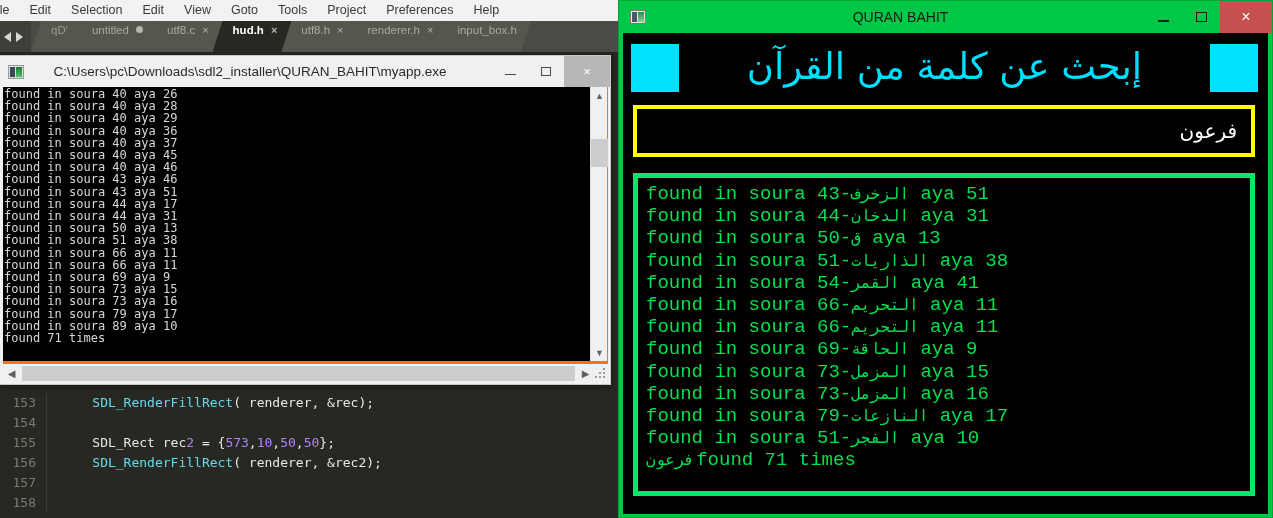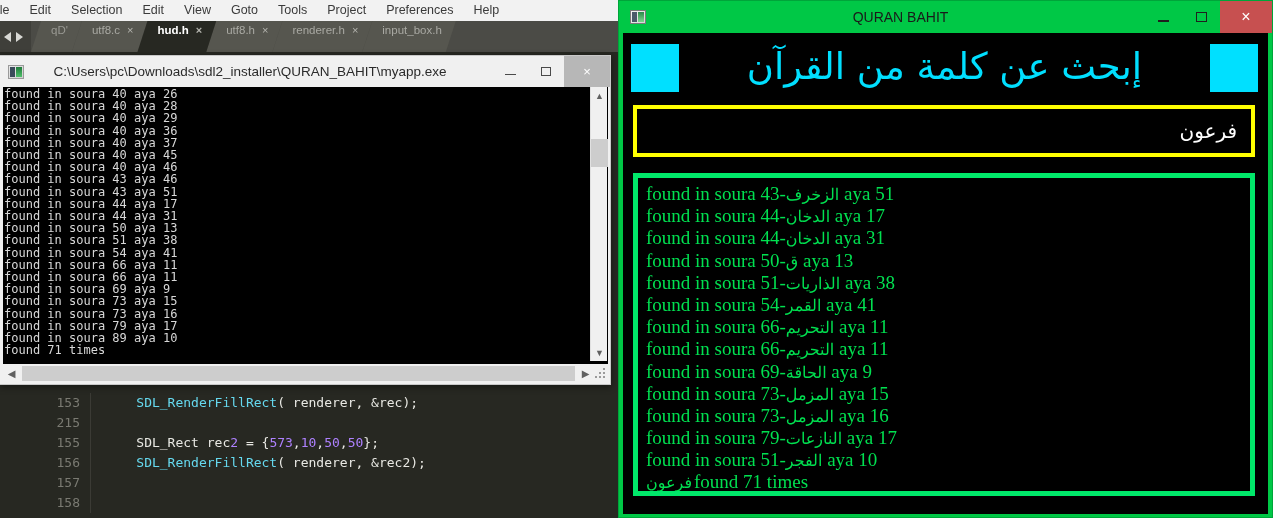"untitled" div.tab { html: none -> <div> <span>untitled</span> <span></span> </div> }
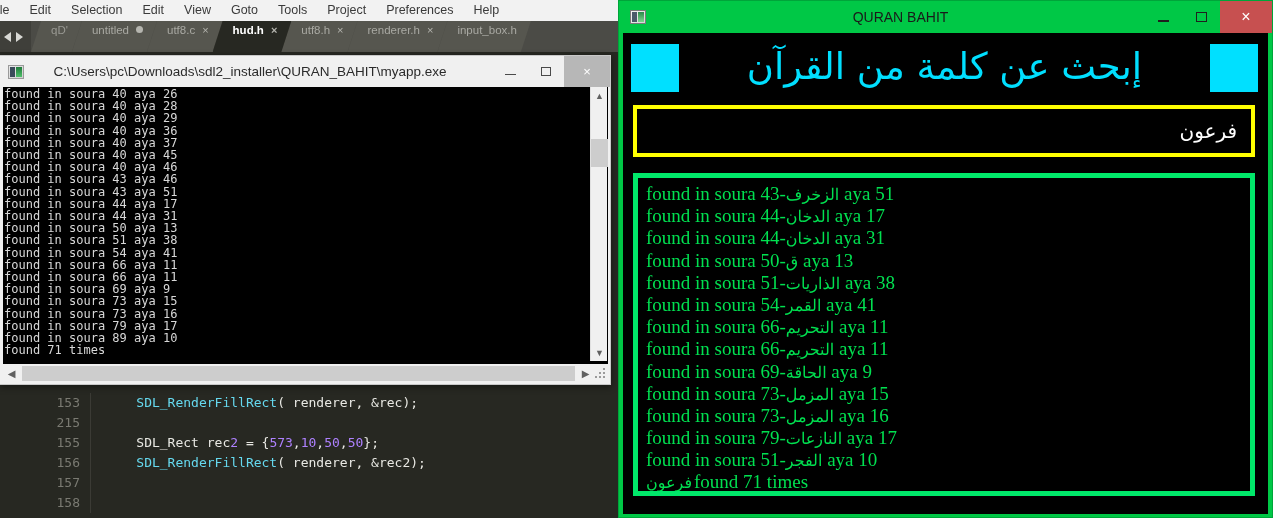"found in soura 40 aya" .cwin-body { background: #000000 -> #f97316 }
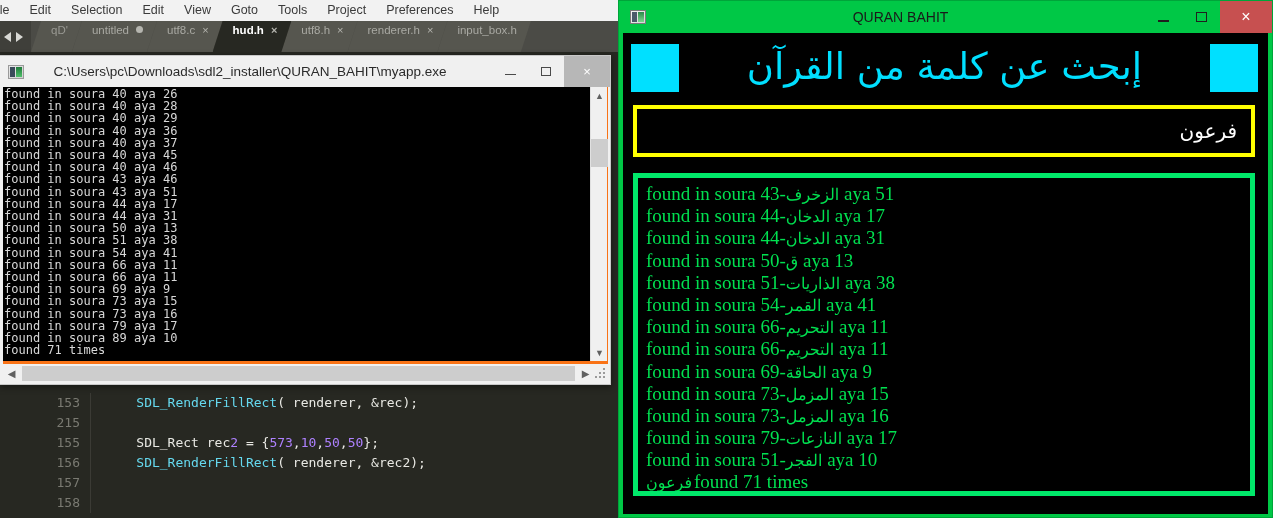"found in soura 43- الزخرف" .qrow { font-family: Liberation Serif, serif -> Liberation Mono, monospace }
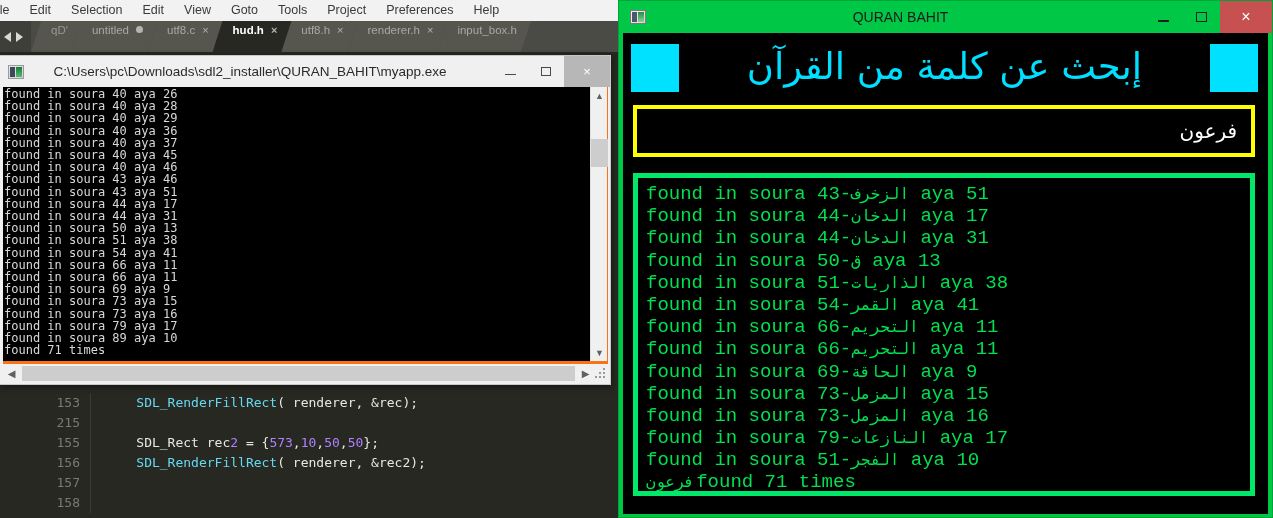"found in soura 44- الدخان aya 17" div.qrow { html: <div><span>found in soura 44-</span><span>الدخان</span><span> aya 17</span></div> -> none }
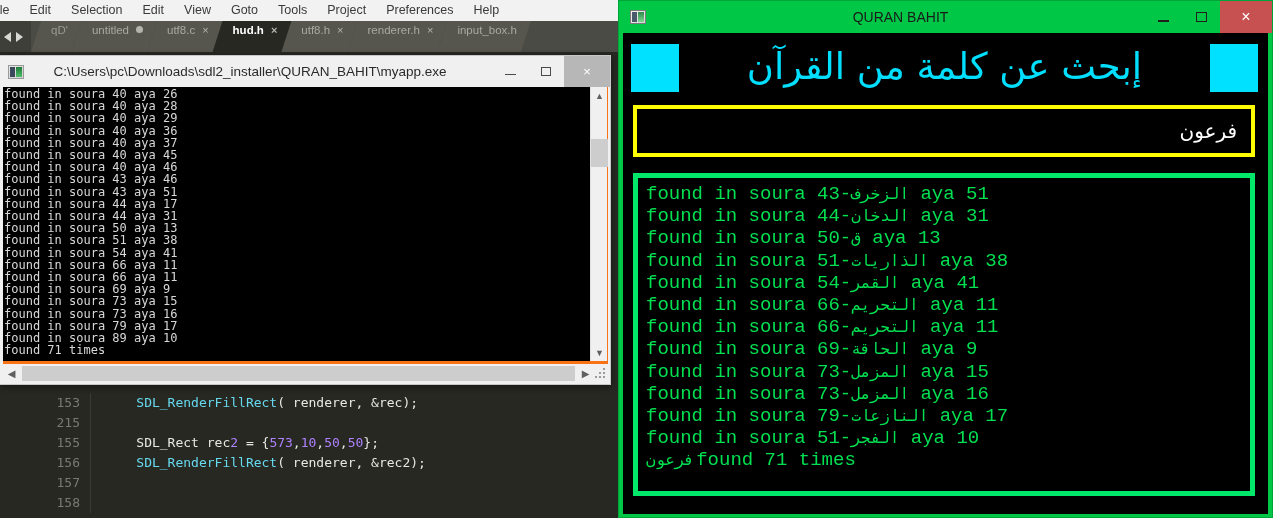"found in soura 54 aya" div { html: <div>found in soura 54 aya 41</div> -> none }
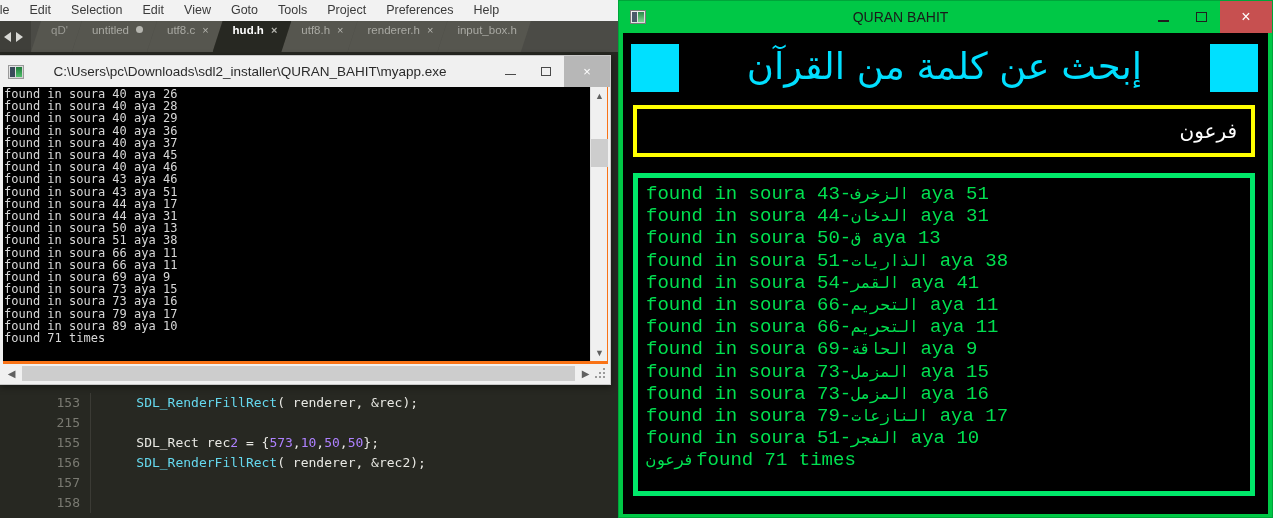"153" .codeline { padding-left: 44px -> none }
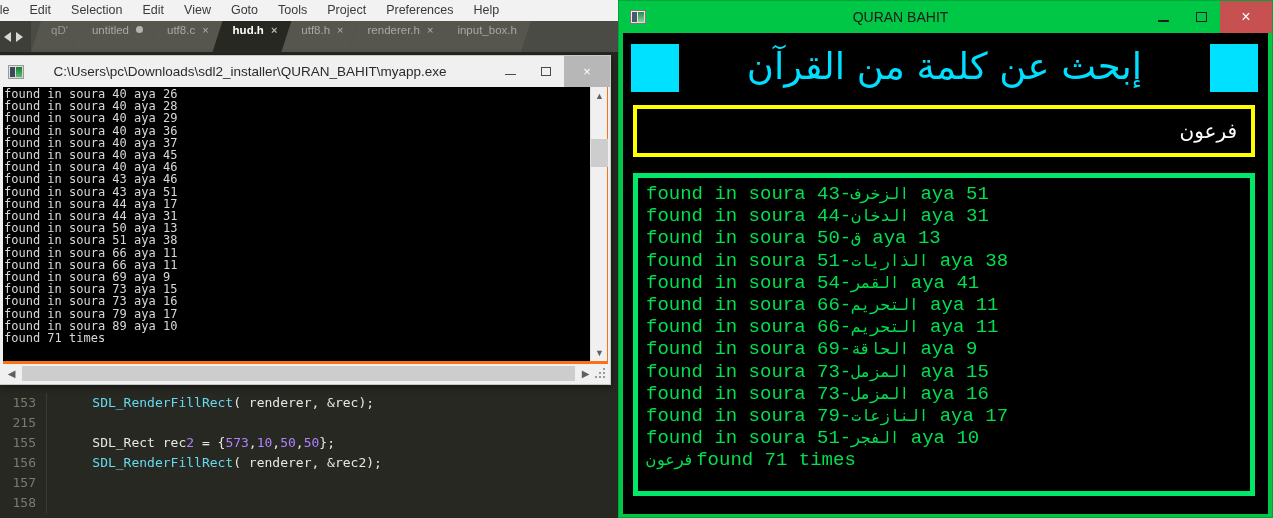"215" div.gutter { text: 215 -> 154 }
